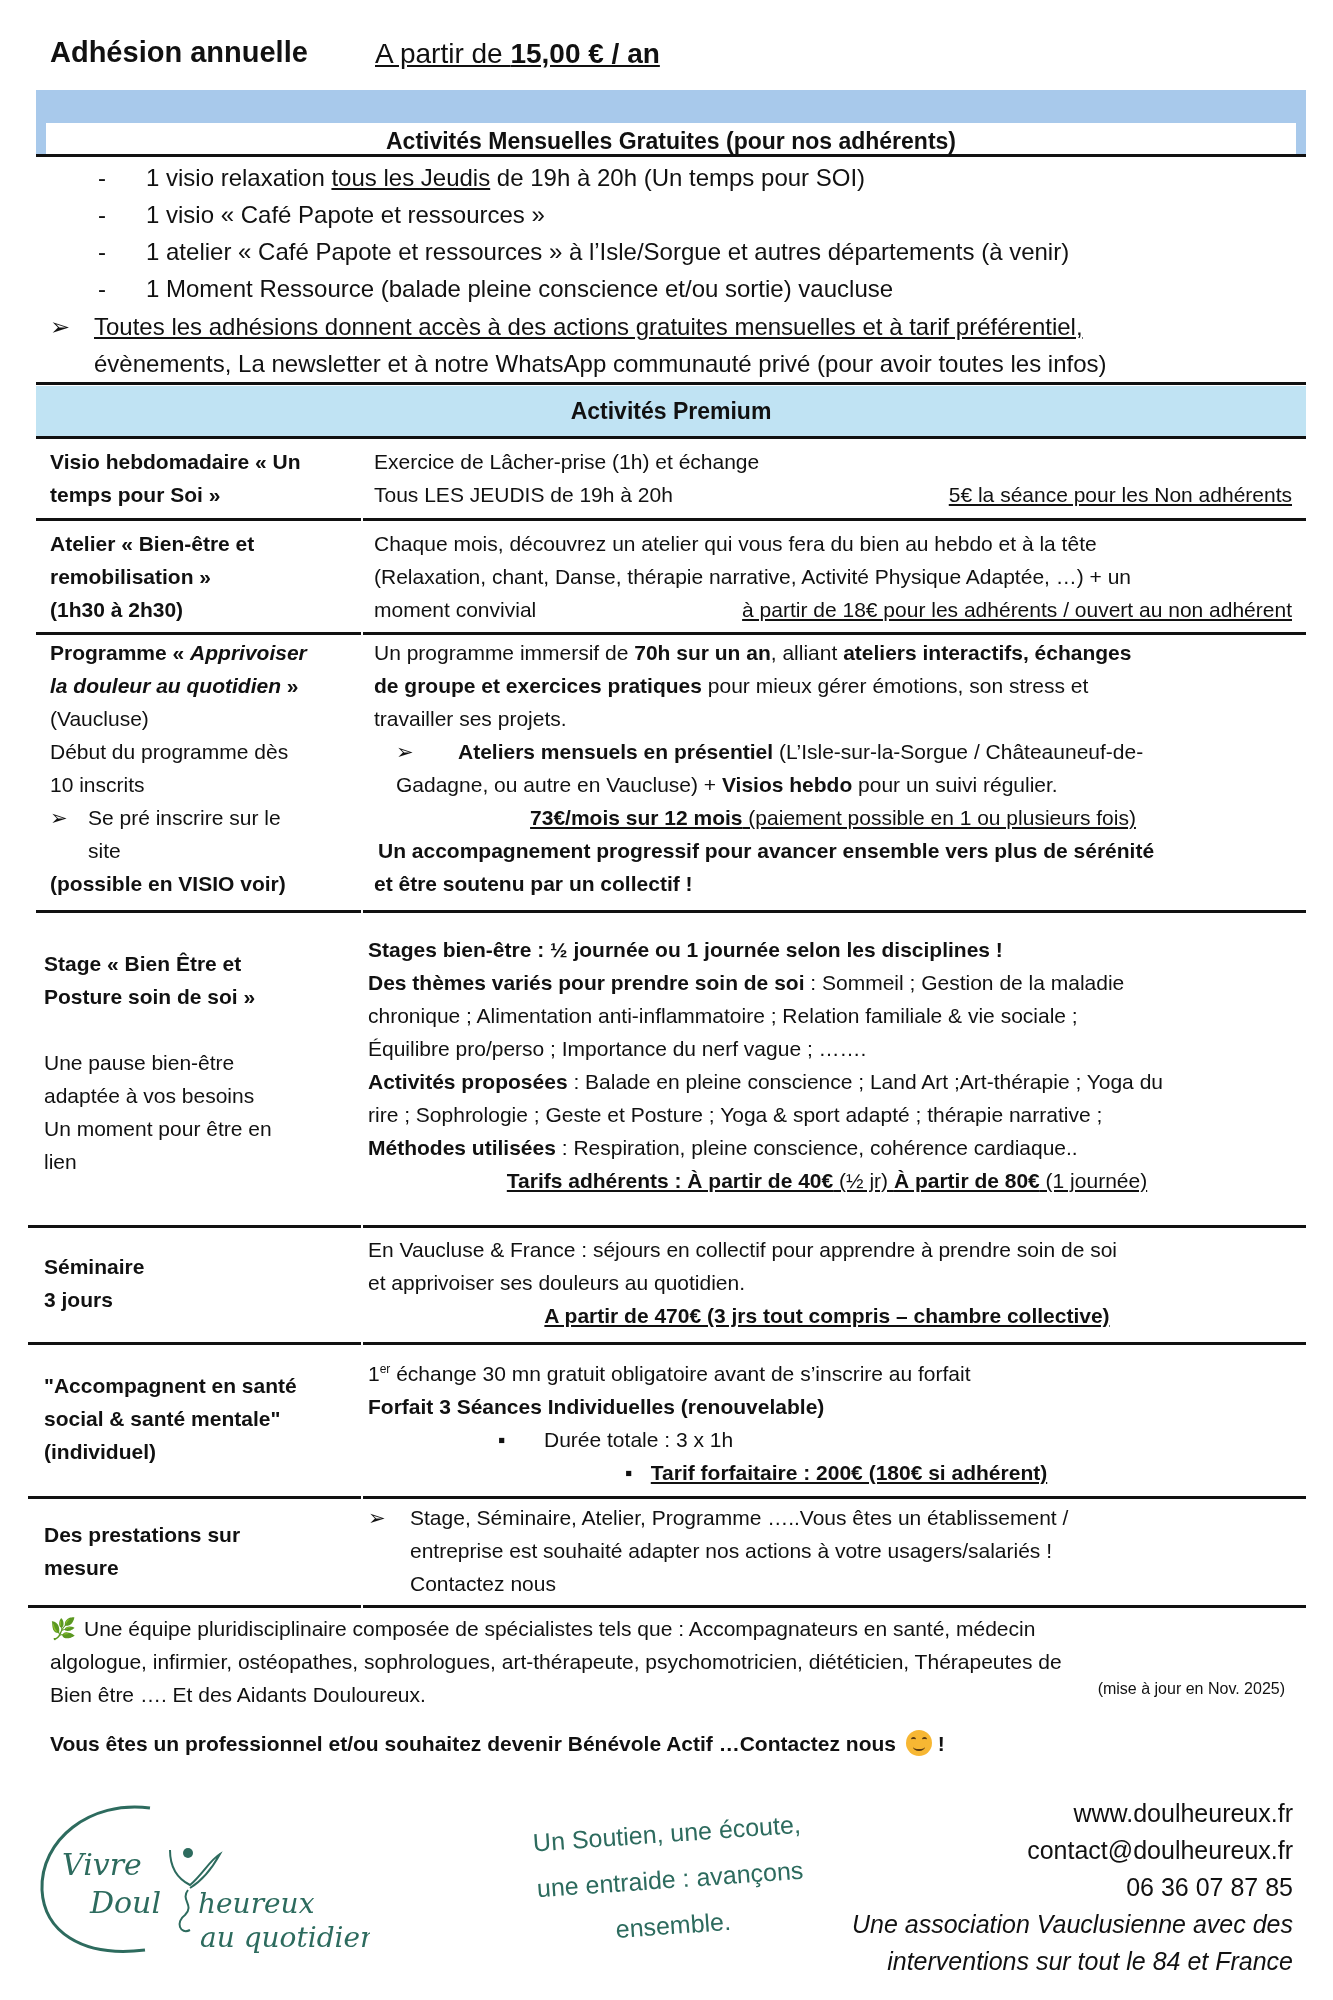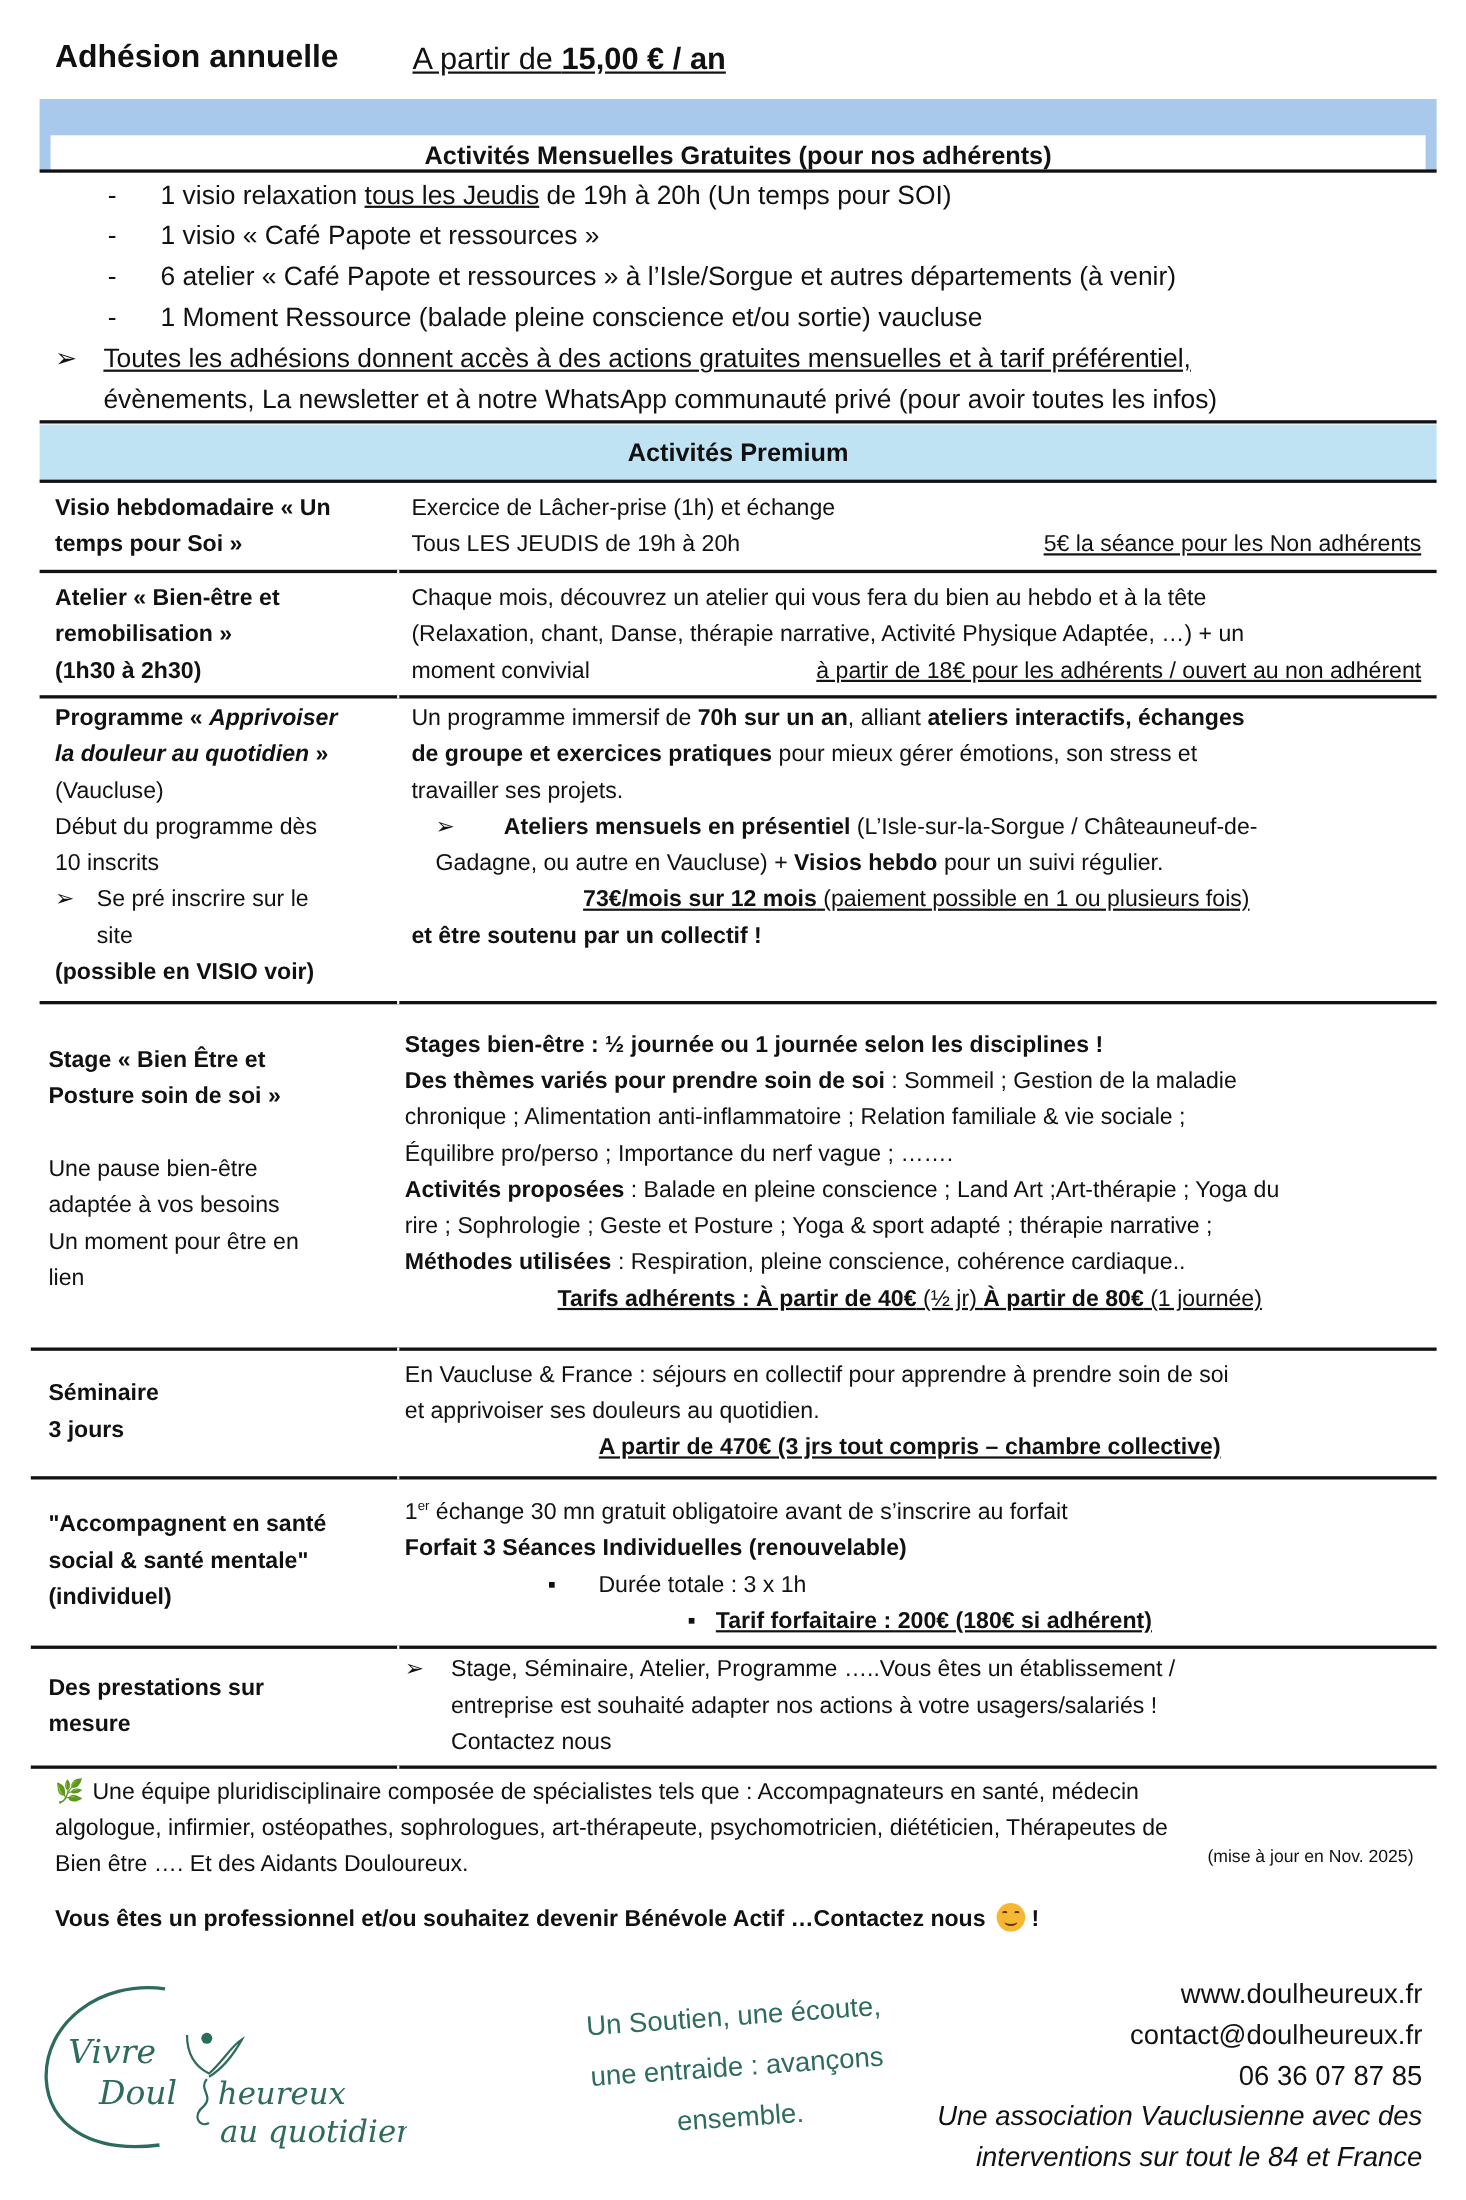"6 atelier « Café Papote" span { text: 6 -> 1 }
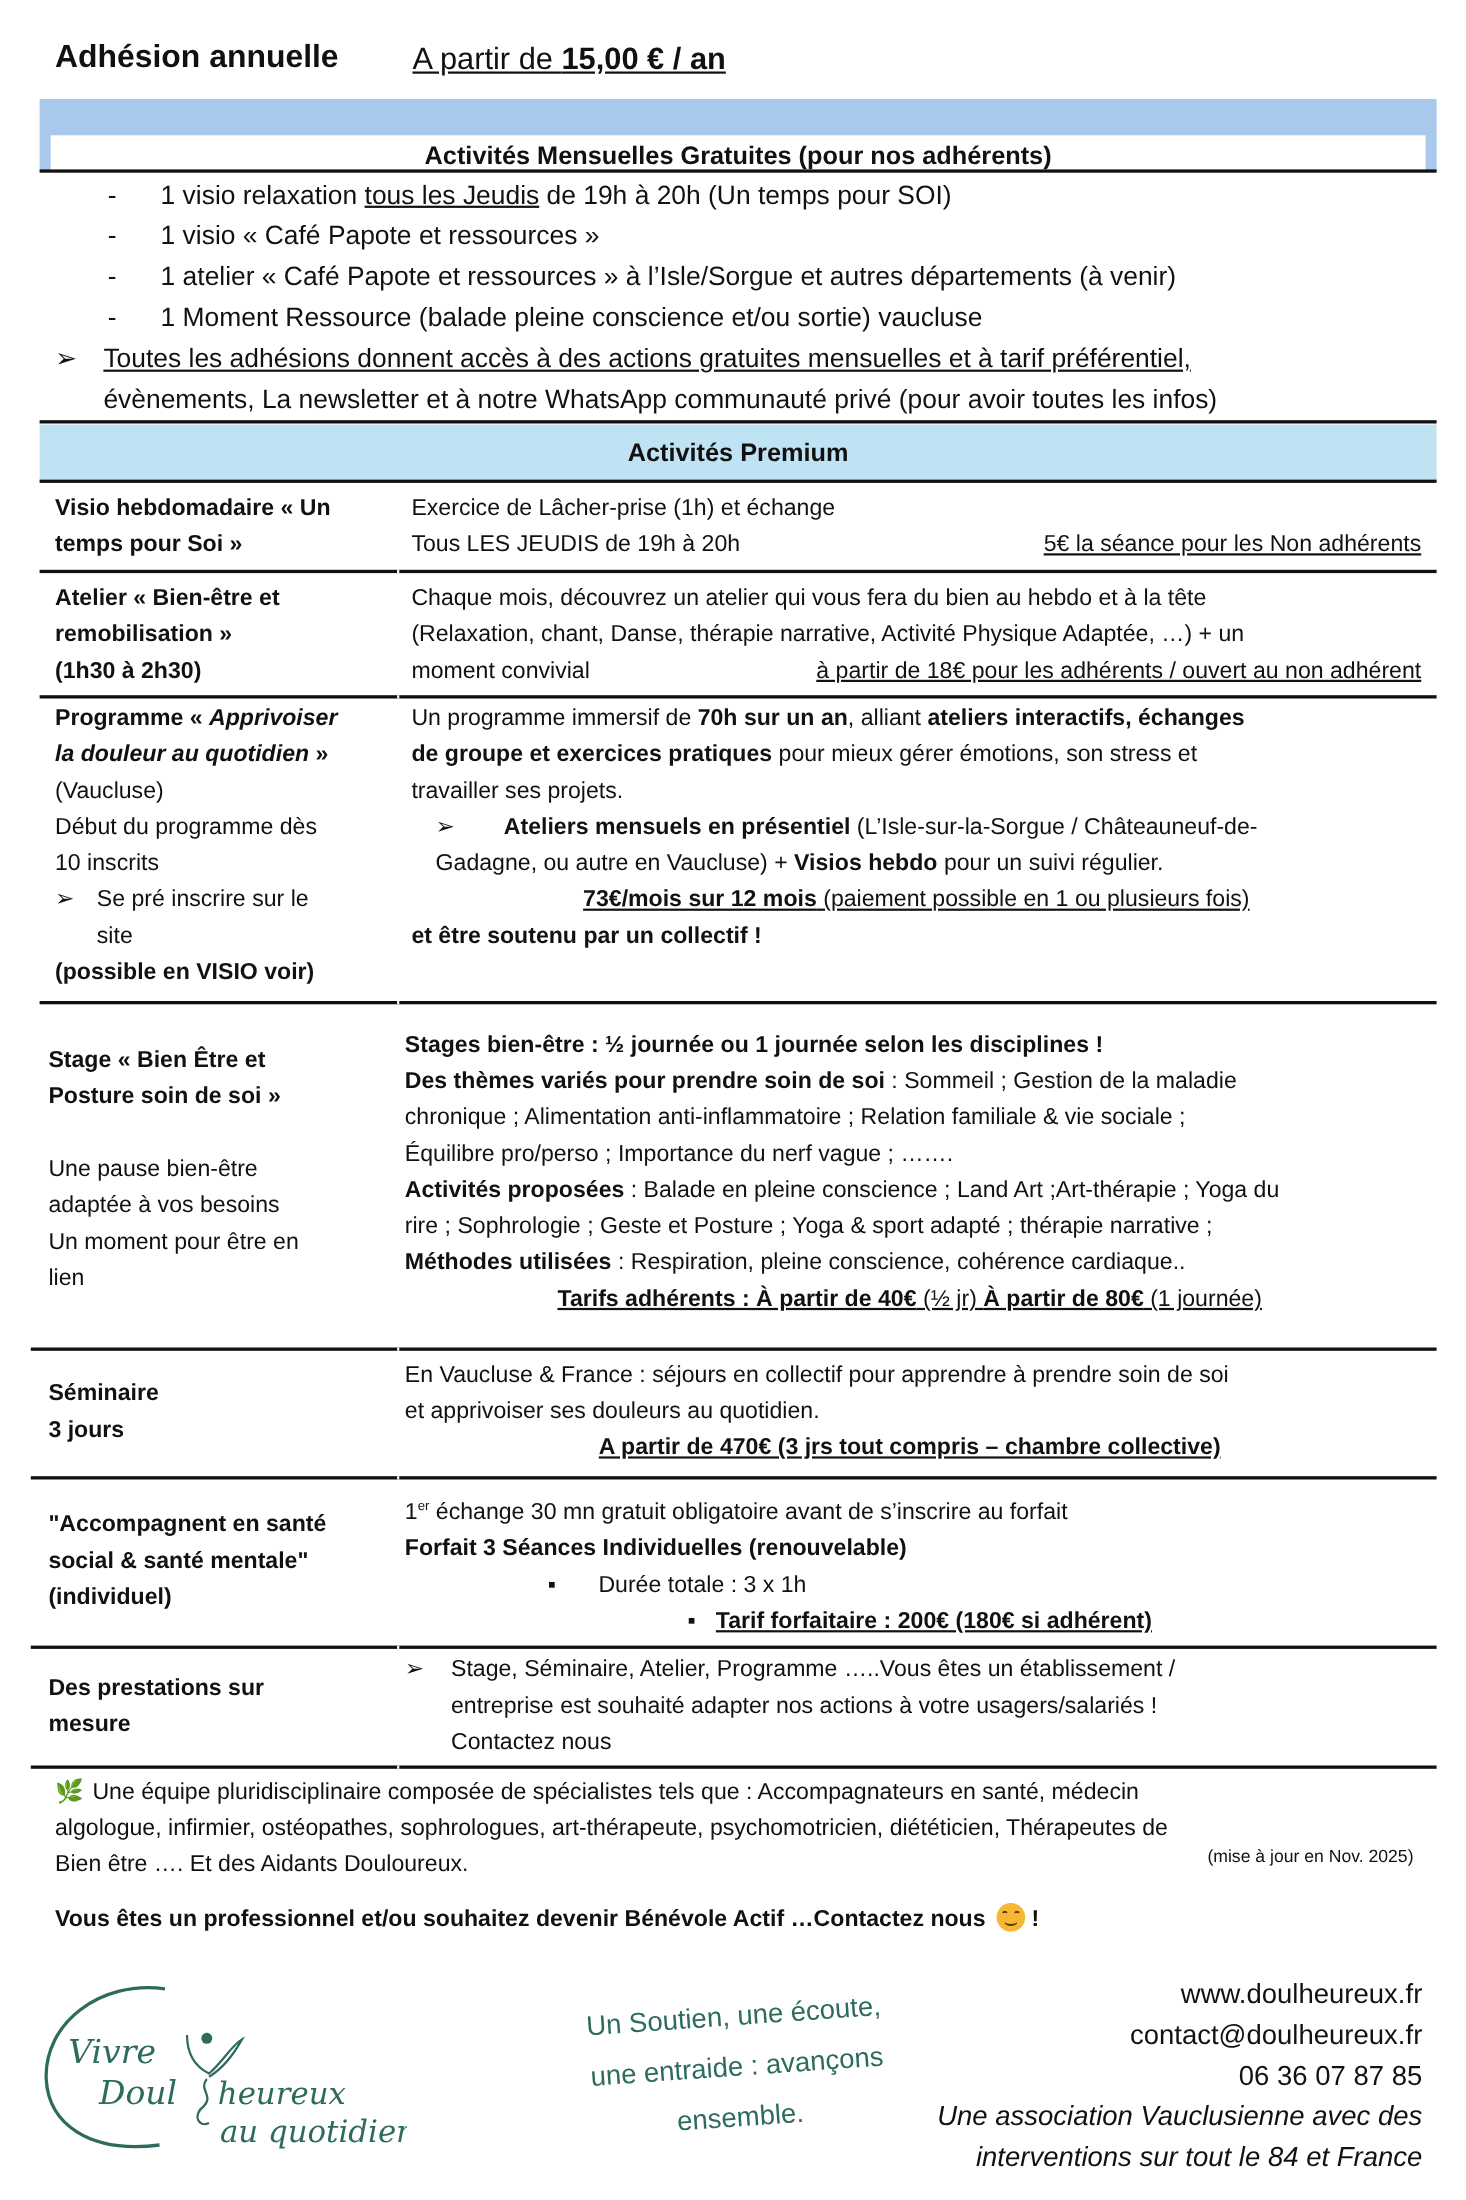"Un accompagnement progressif pour" span.line { html: none -> <span>Un accompagnement progressif pour avancer ensemble vers plus de sérénité</span> }
